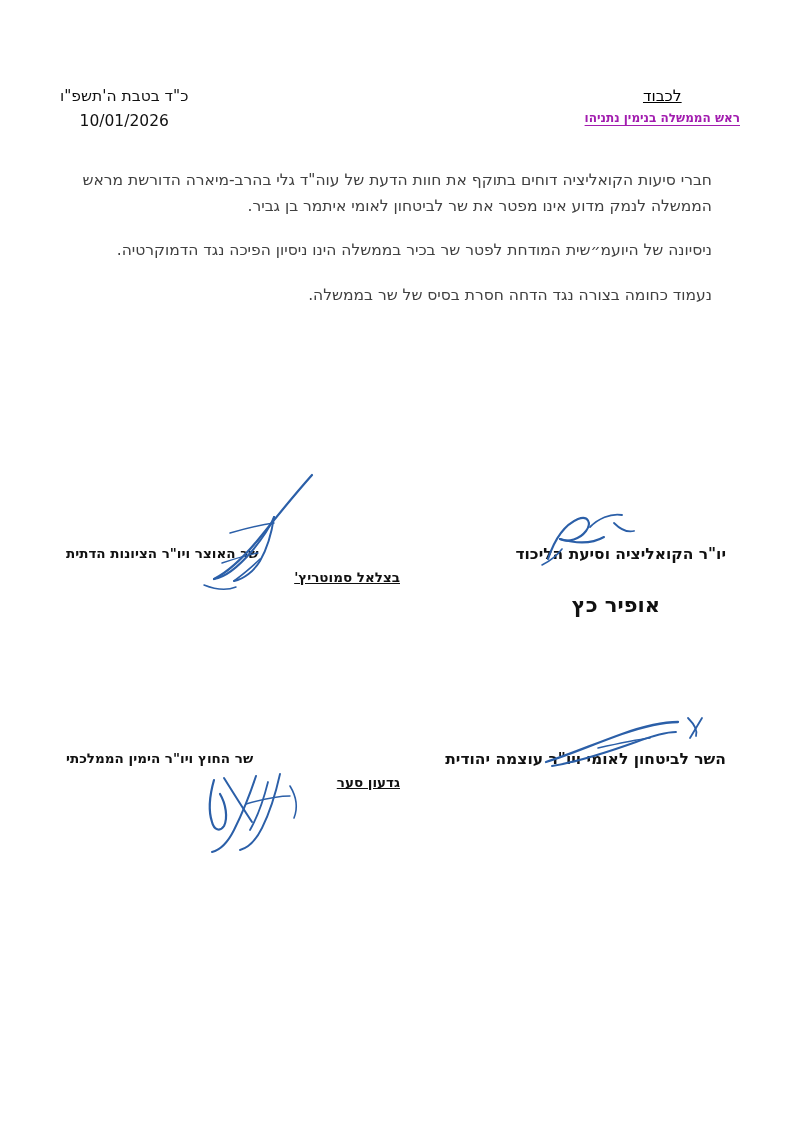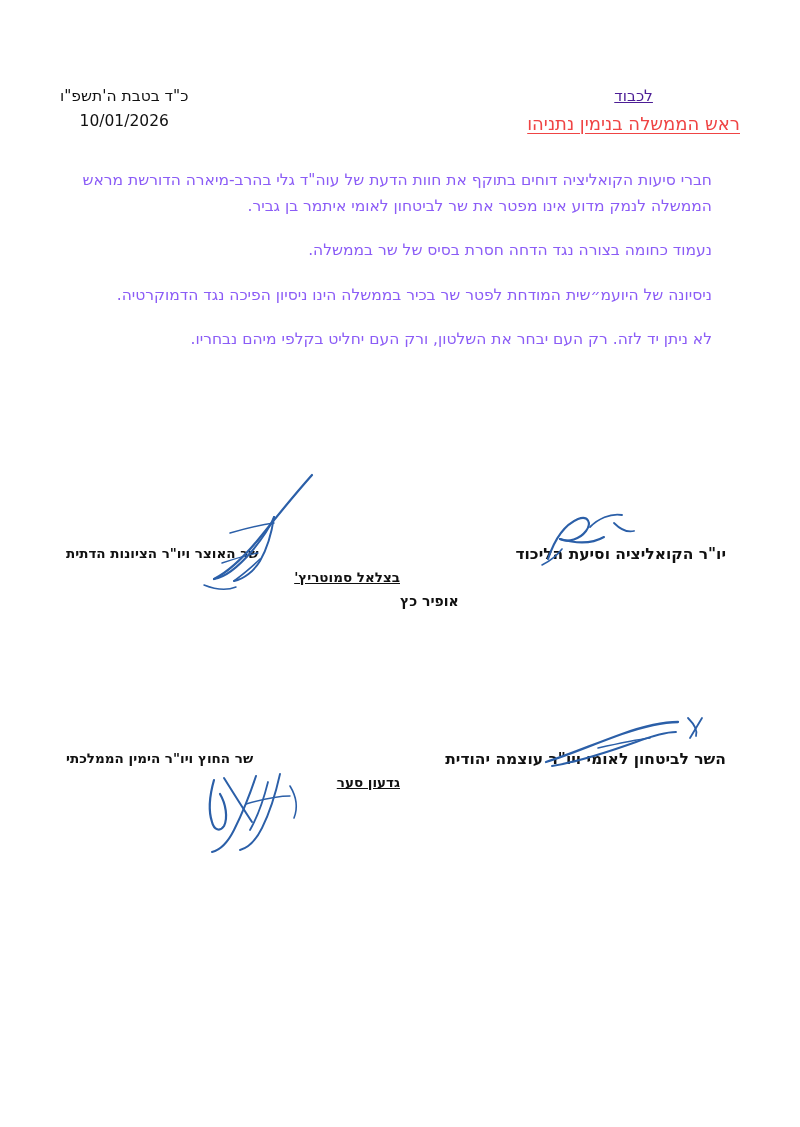"לכבוד" .addressee .to { color: #4c1d95 -> #000000 }
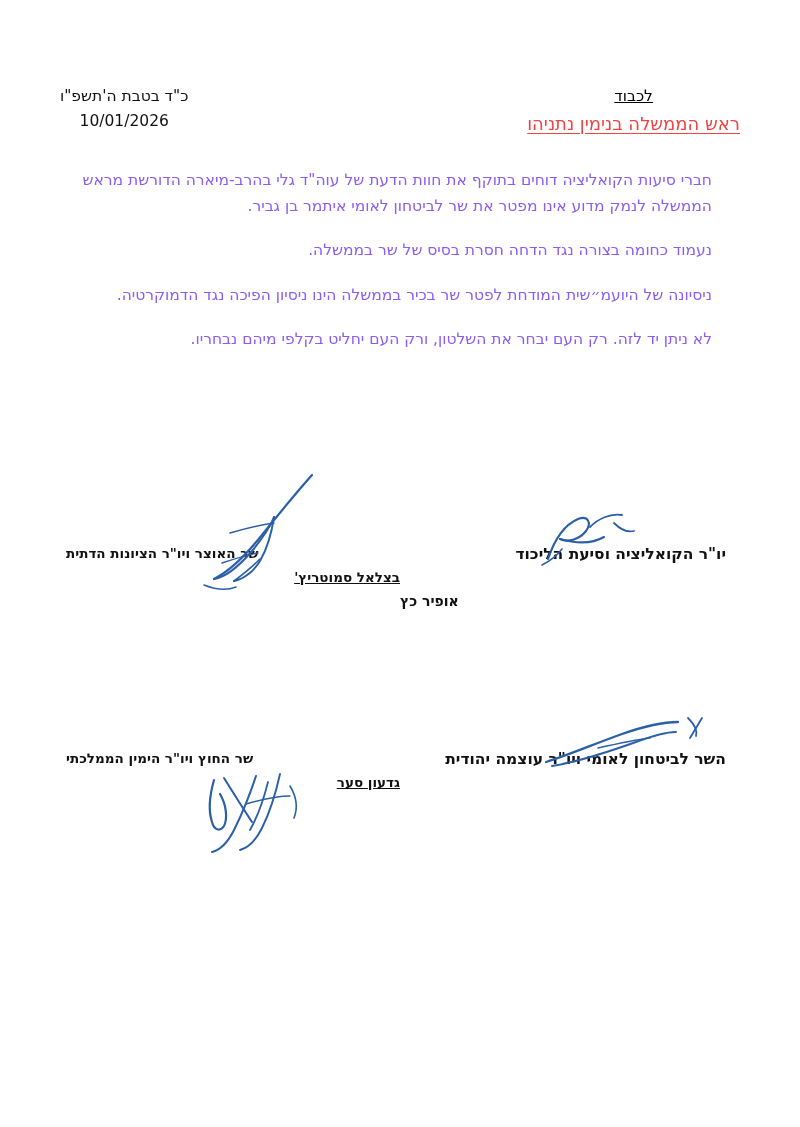"ראש הממשלה בנימין נתניהו" .addressee .name { color: #ef4444 -> #a21caf; font-size: 18px -> 12px; font-weight: normal -> bold }
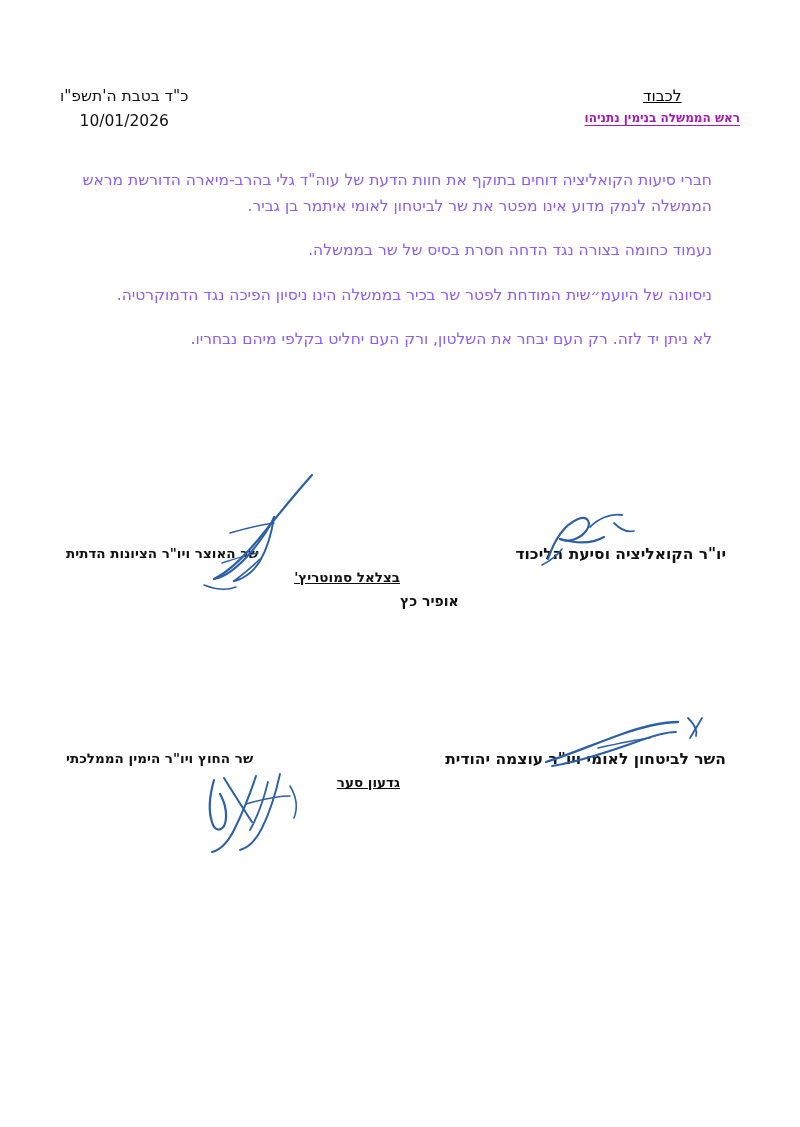"חברי סיעות הקואליציה דוחים בתוקף" .body-text p { color: #8b5cf6 -> #404040 }
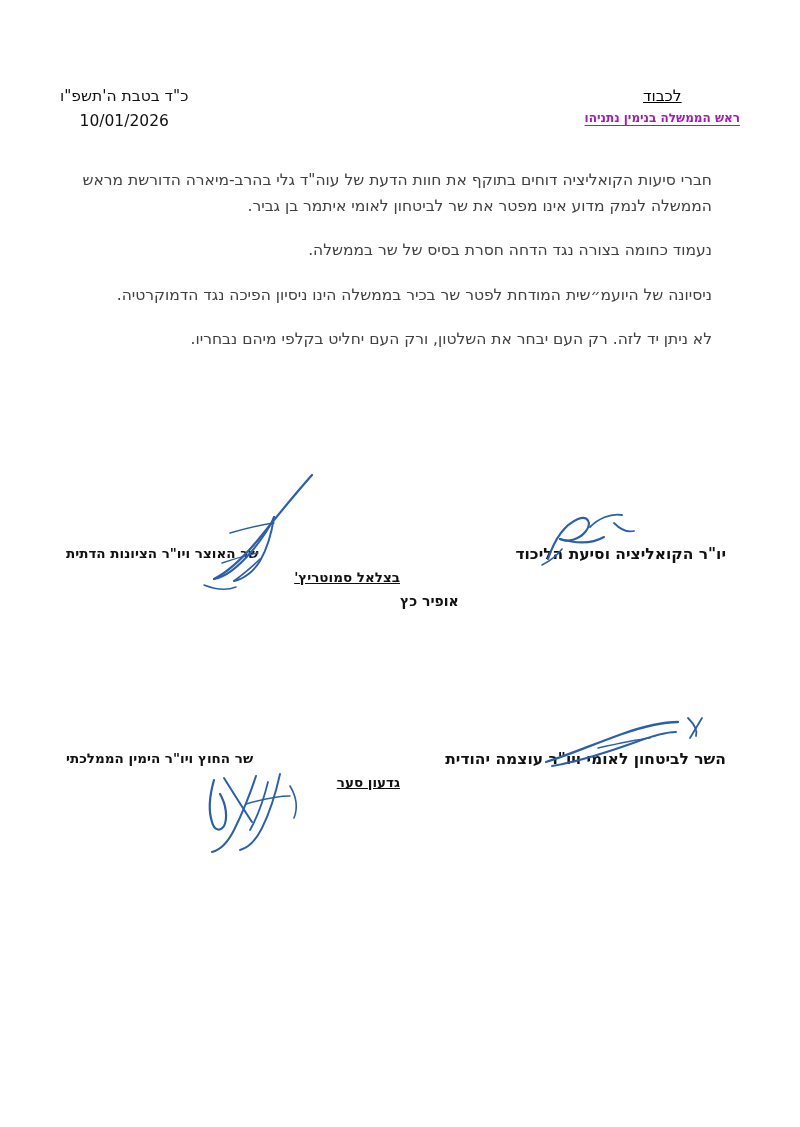"נעמוד כחומה בצורה נגד הדחה" p { order: before "ניסיונה של היועמ״שית המודחת לפטר" -> after "ניסיונה של היועמ״שית המודחת לפטר" }
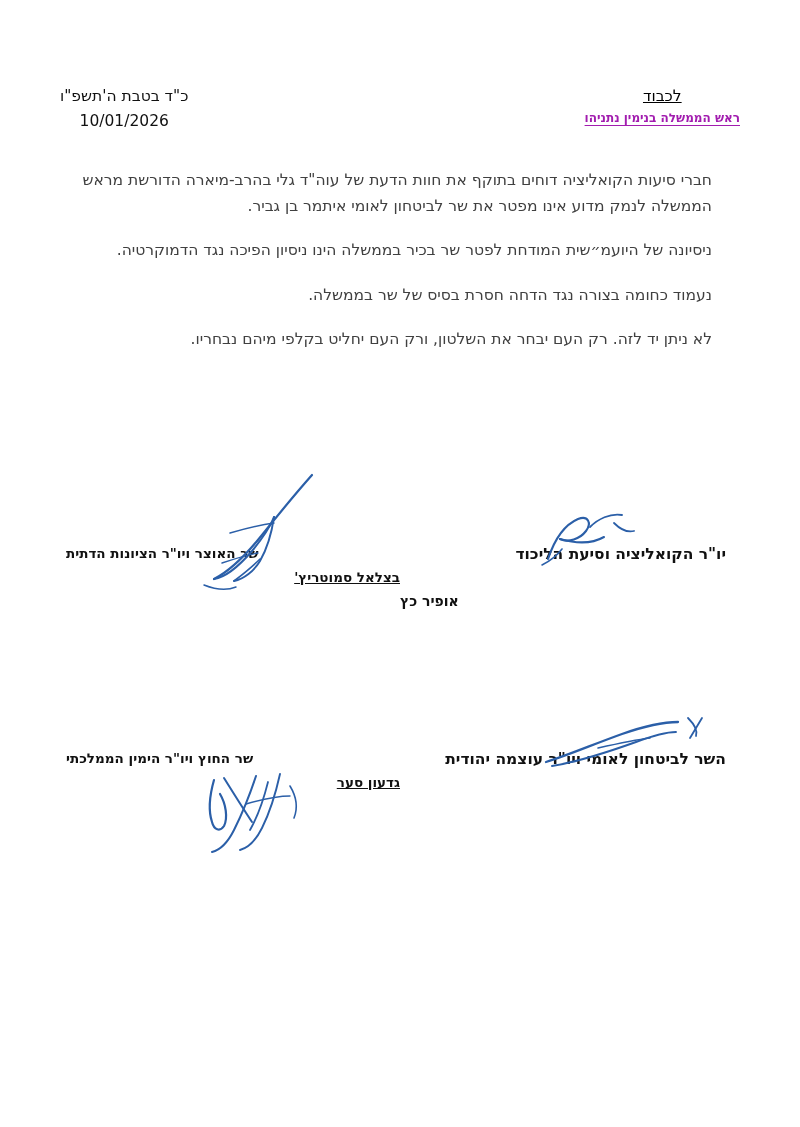"לא ניתן יד לזה. רק" p { html: <p>לא ניתן יד לזה. רק העם יבחר את השלטון, ורק העם יחליט בקלפי מיהם נבחריו.</p> -> none }
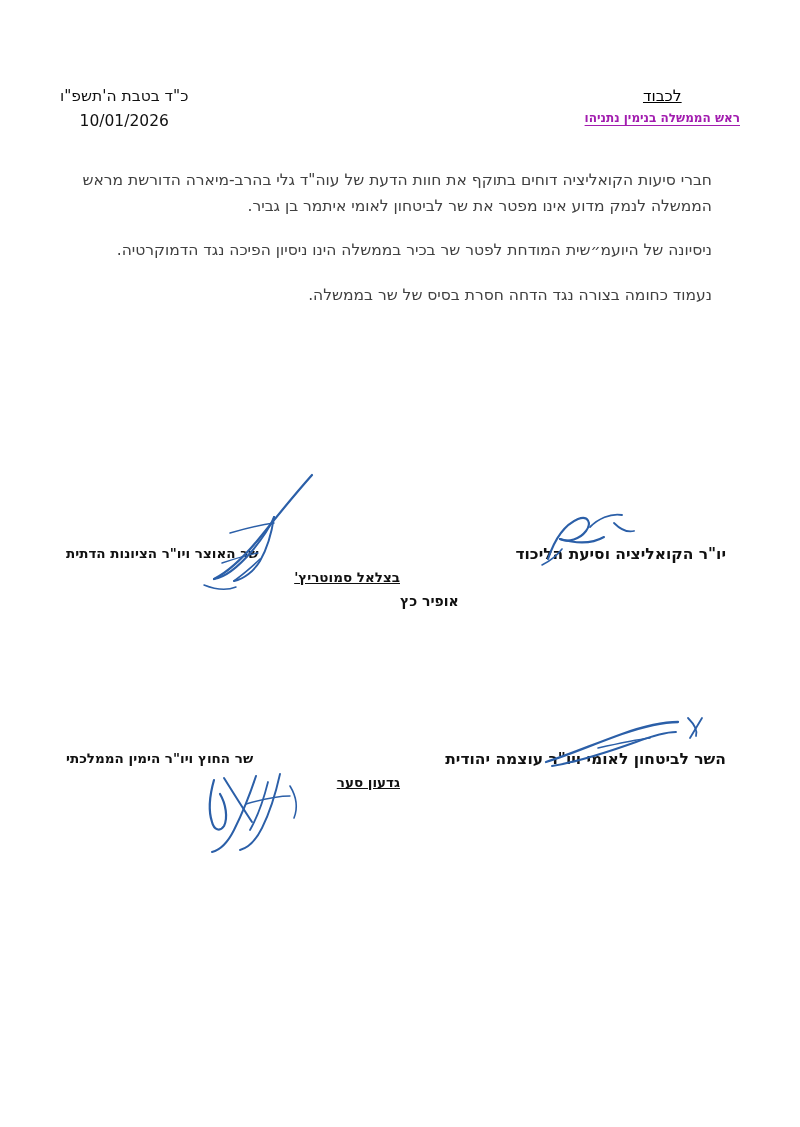"אופיר כץ" .sig-cell .person { font-size: 14px -> 21px; text-align: left -> right }
